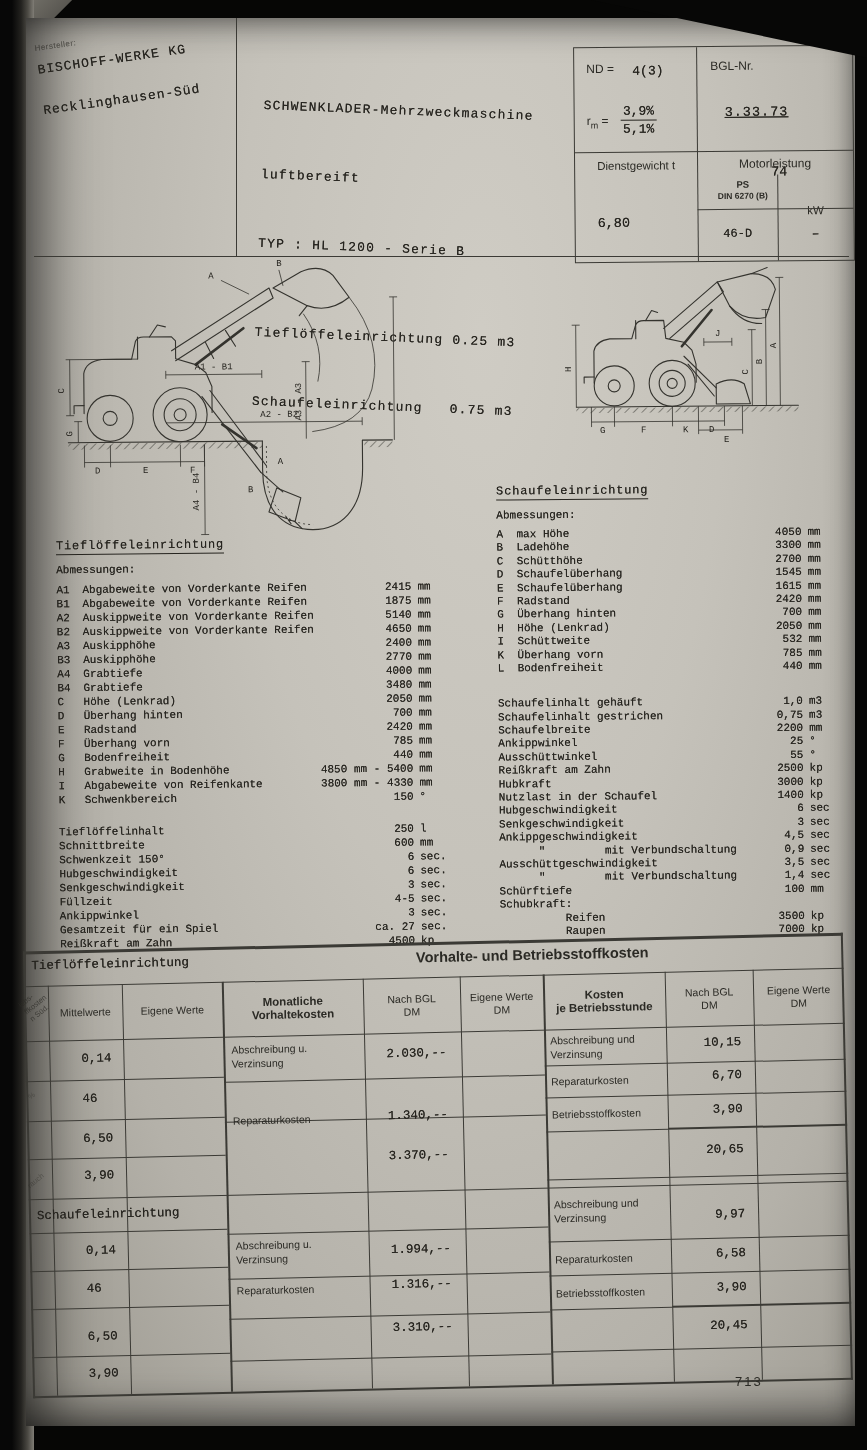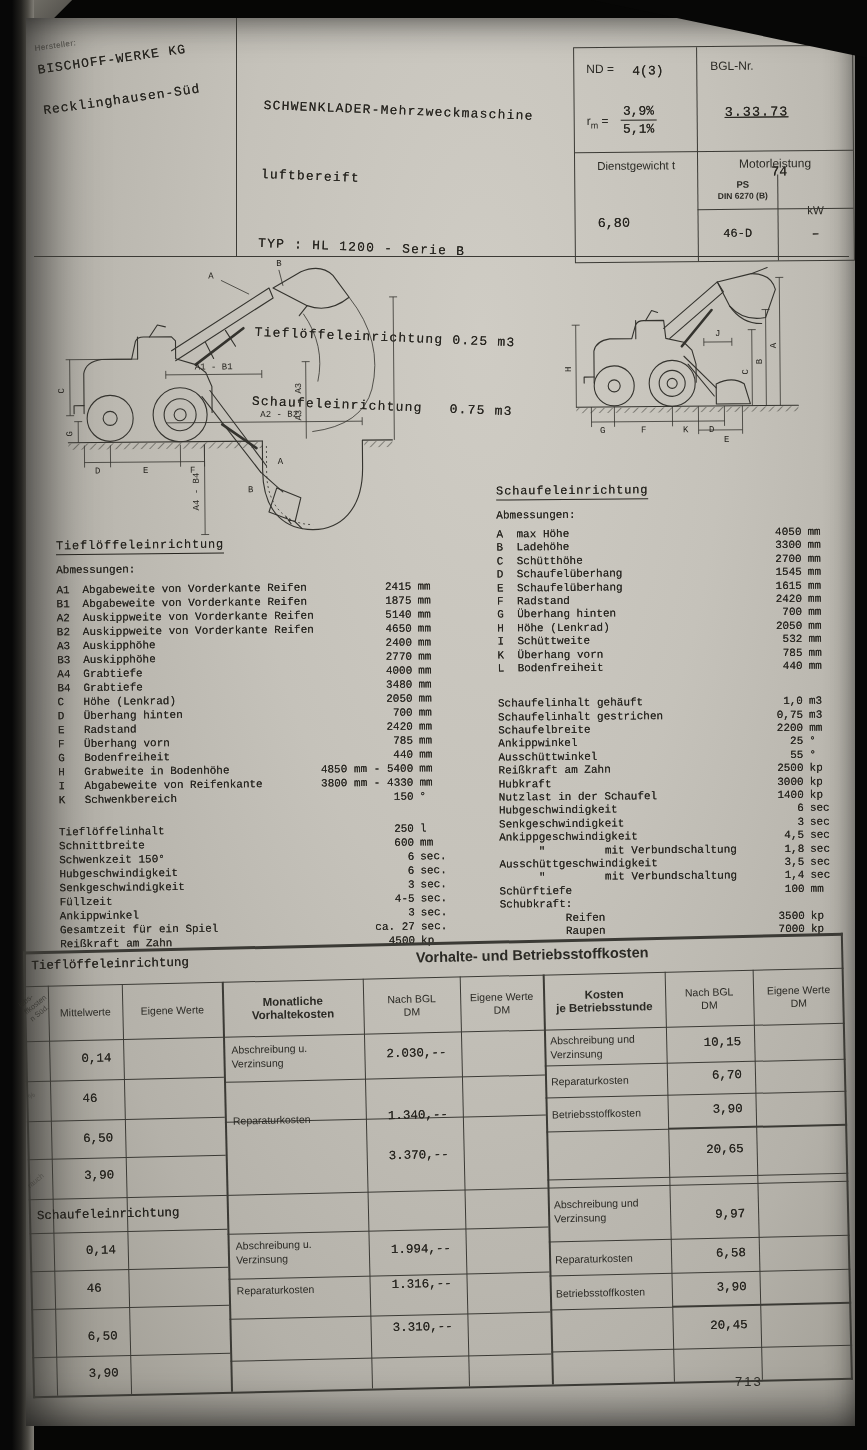"1,8" span.dval { text: 1,8 -> 0,9 }
